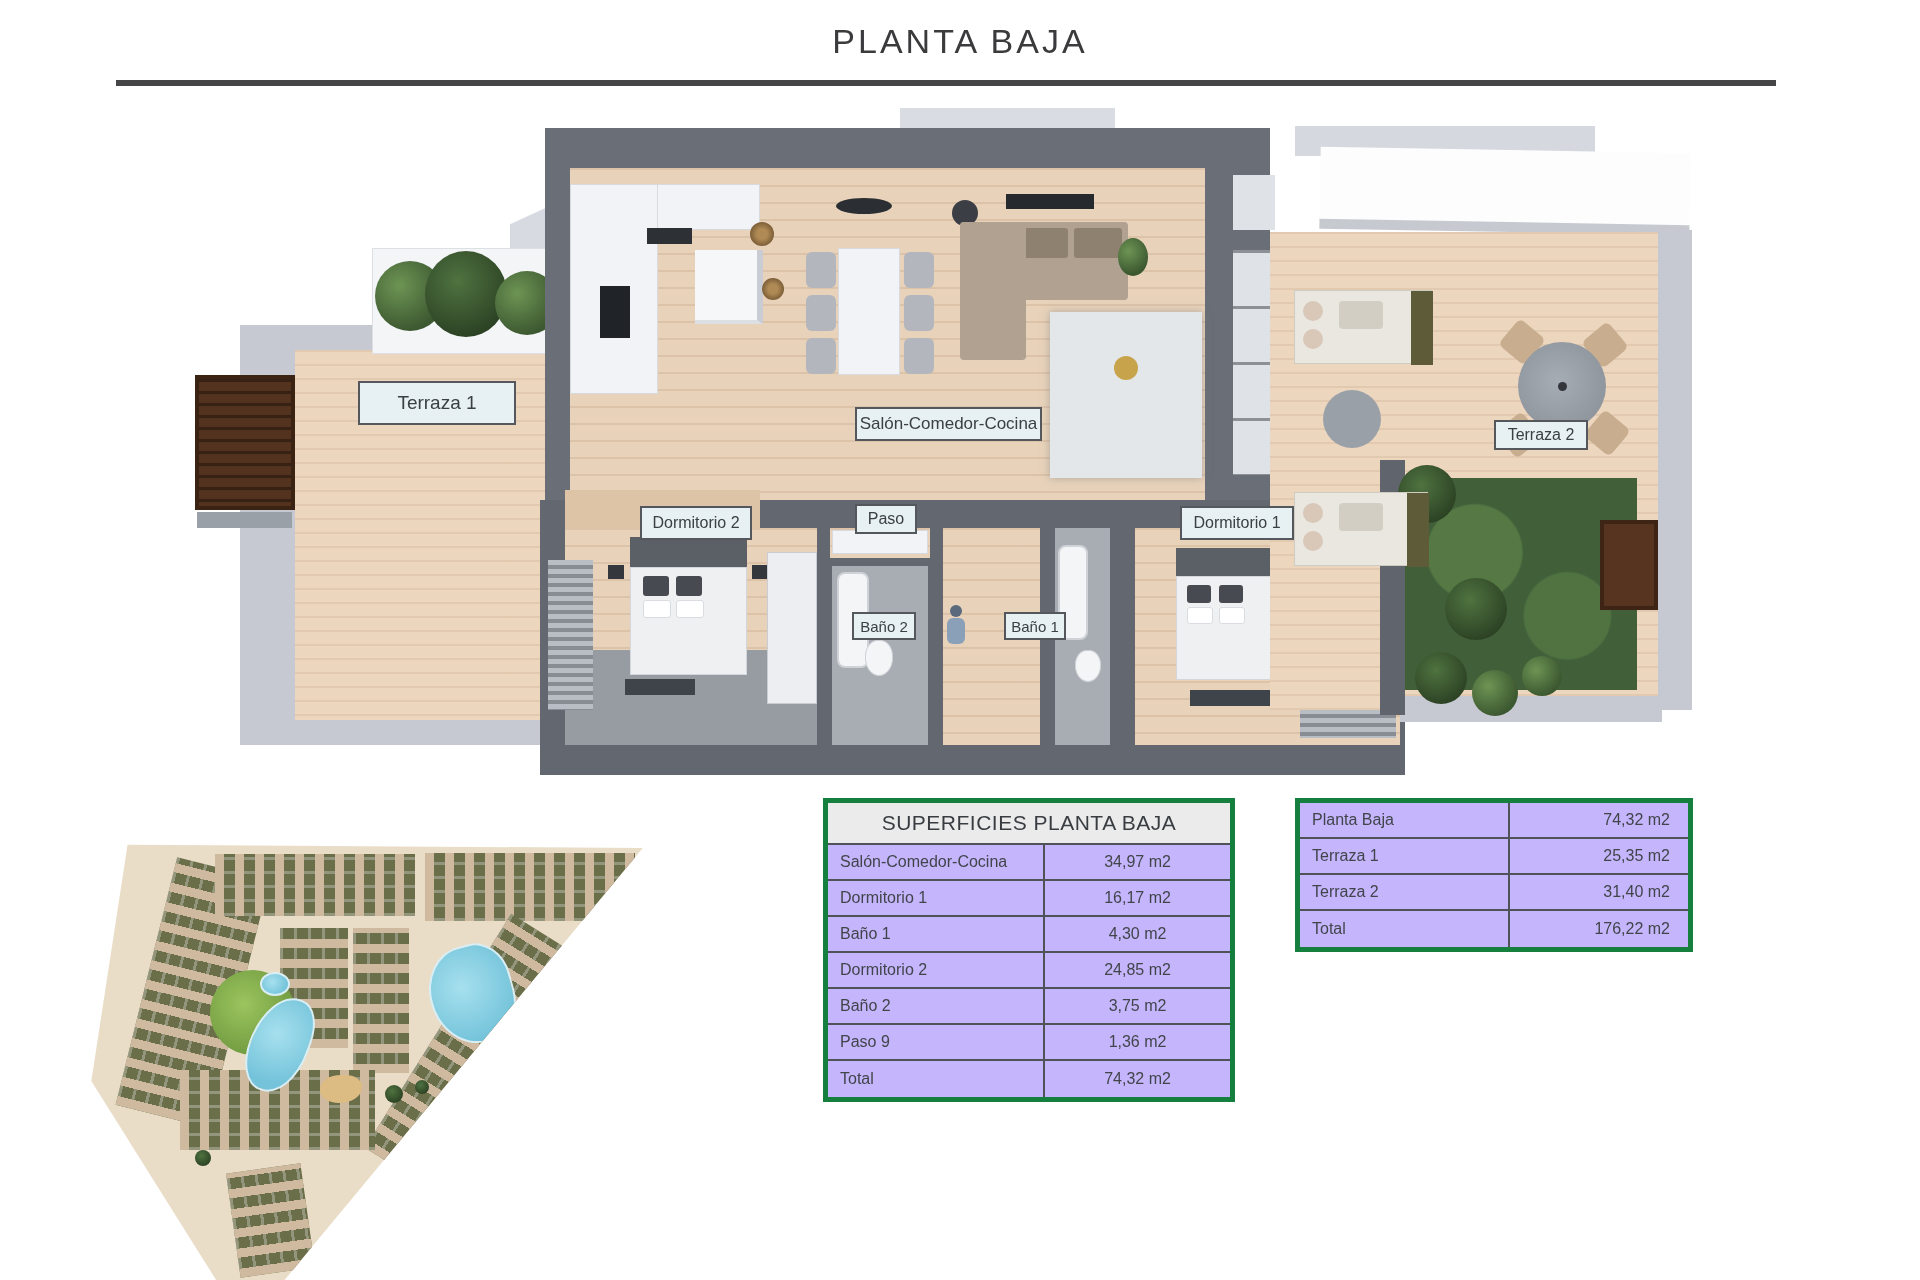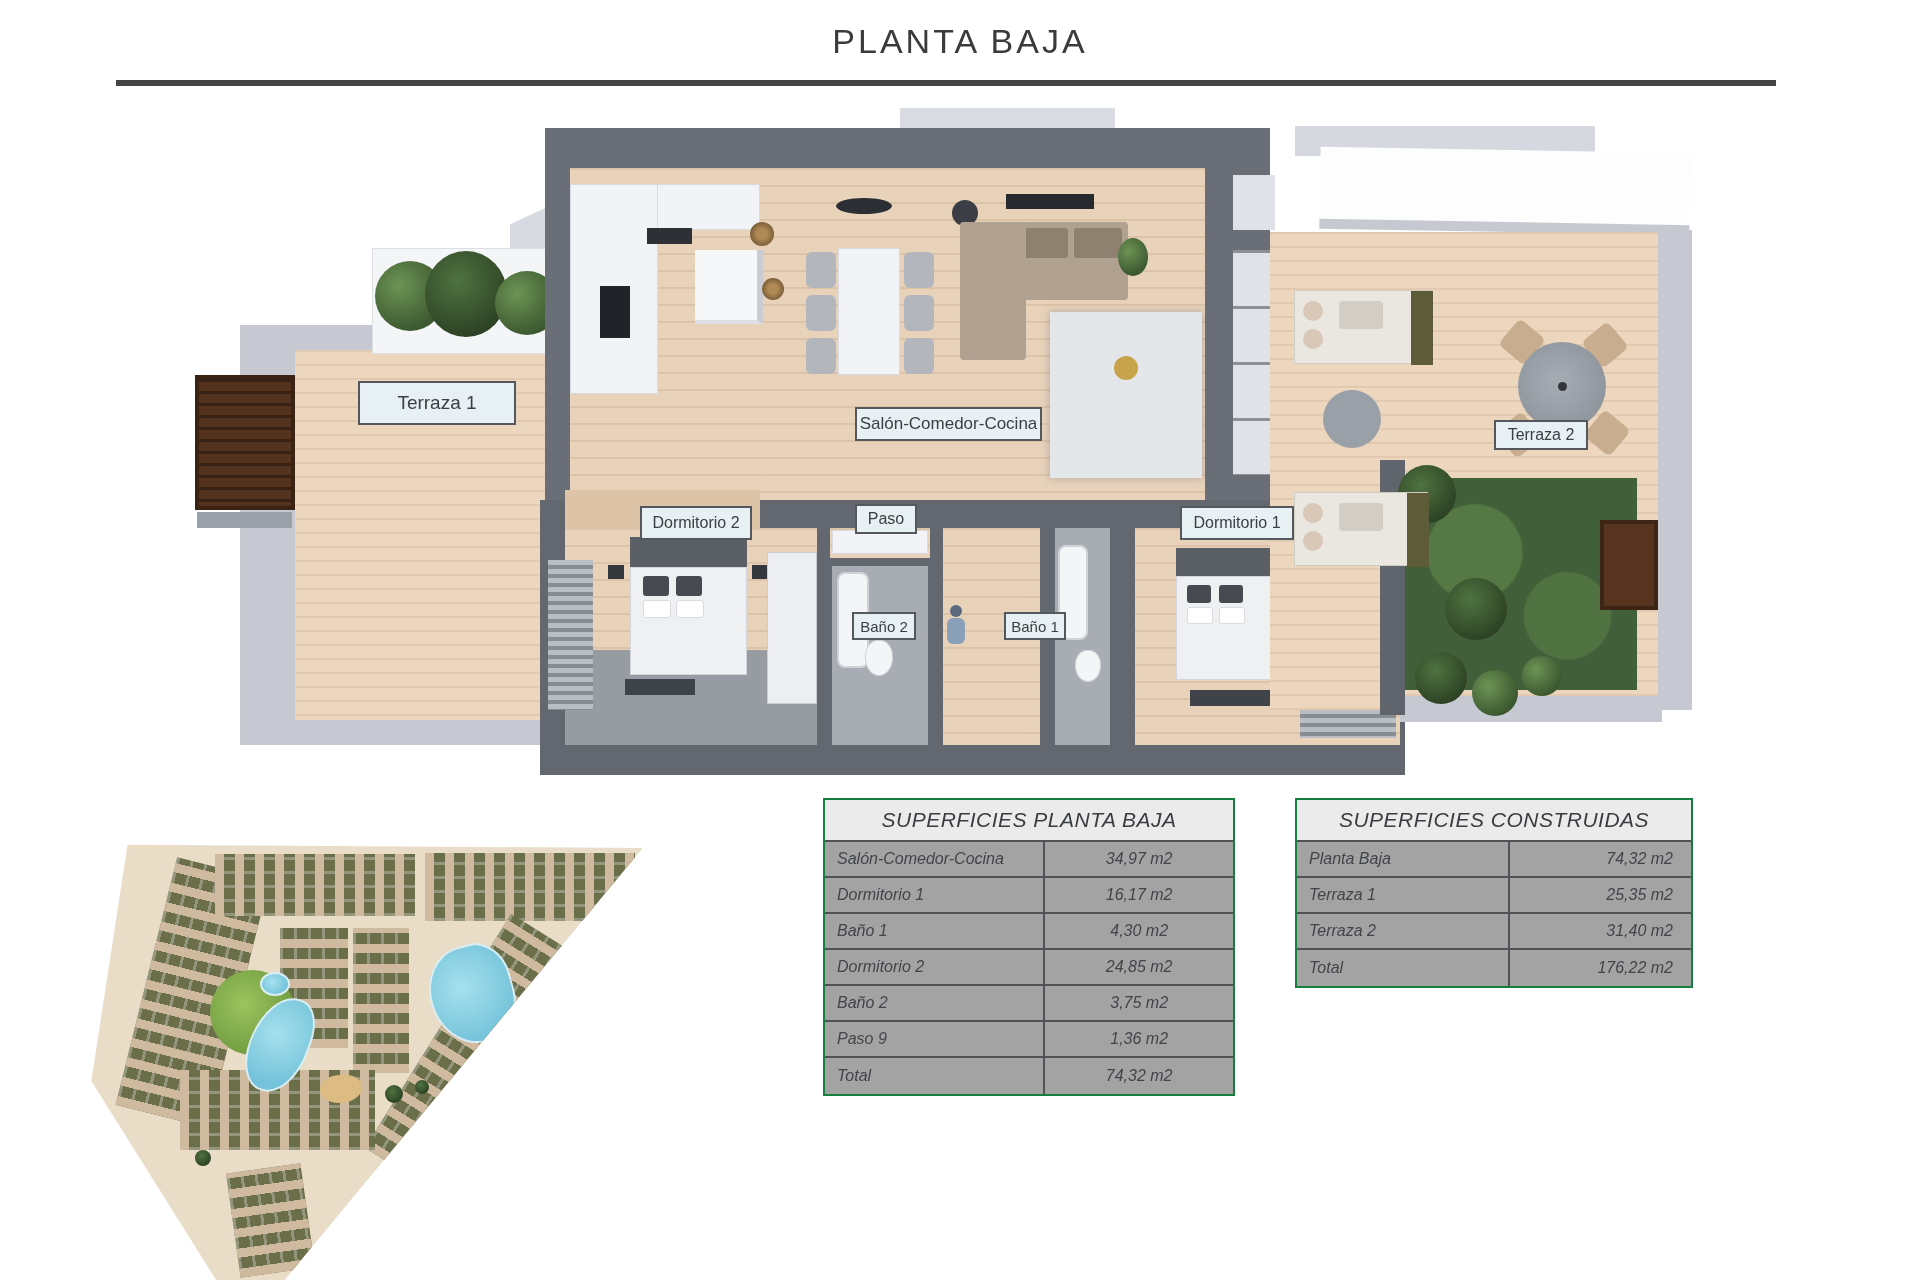"SUPERFICIES PLANTA BAJA" .stable { background: #a3a3a3 -> #c4b5fd; border: 2px solid #15803d -> 5px solid #15803d; font-style: italic -> none }
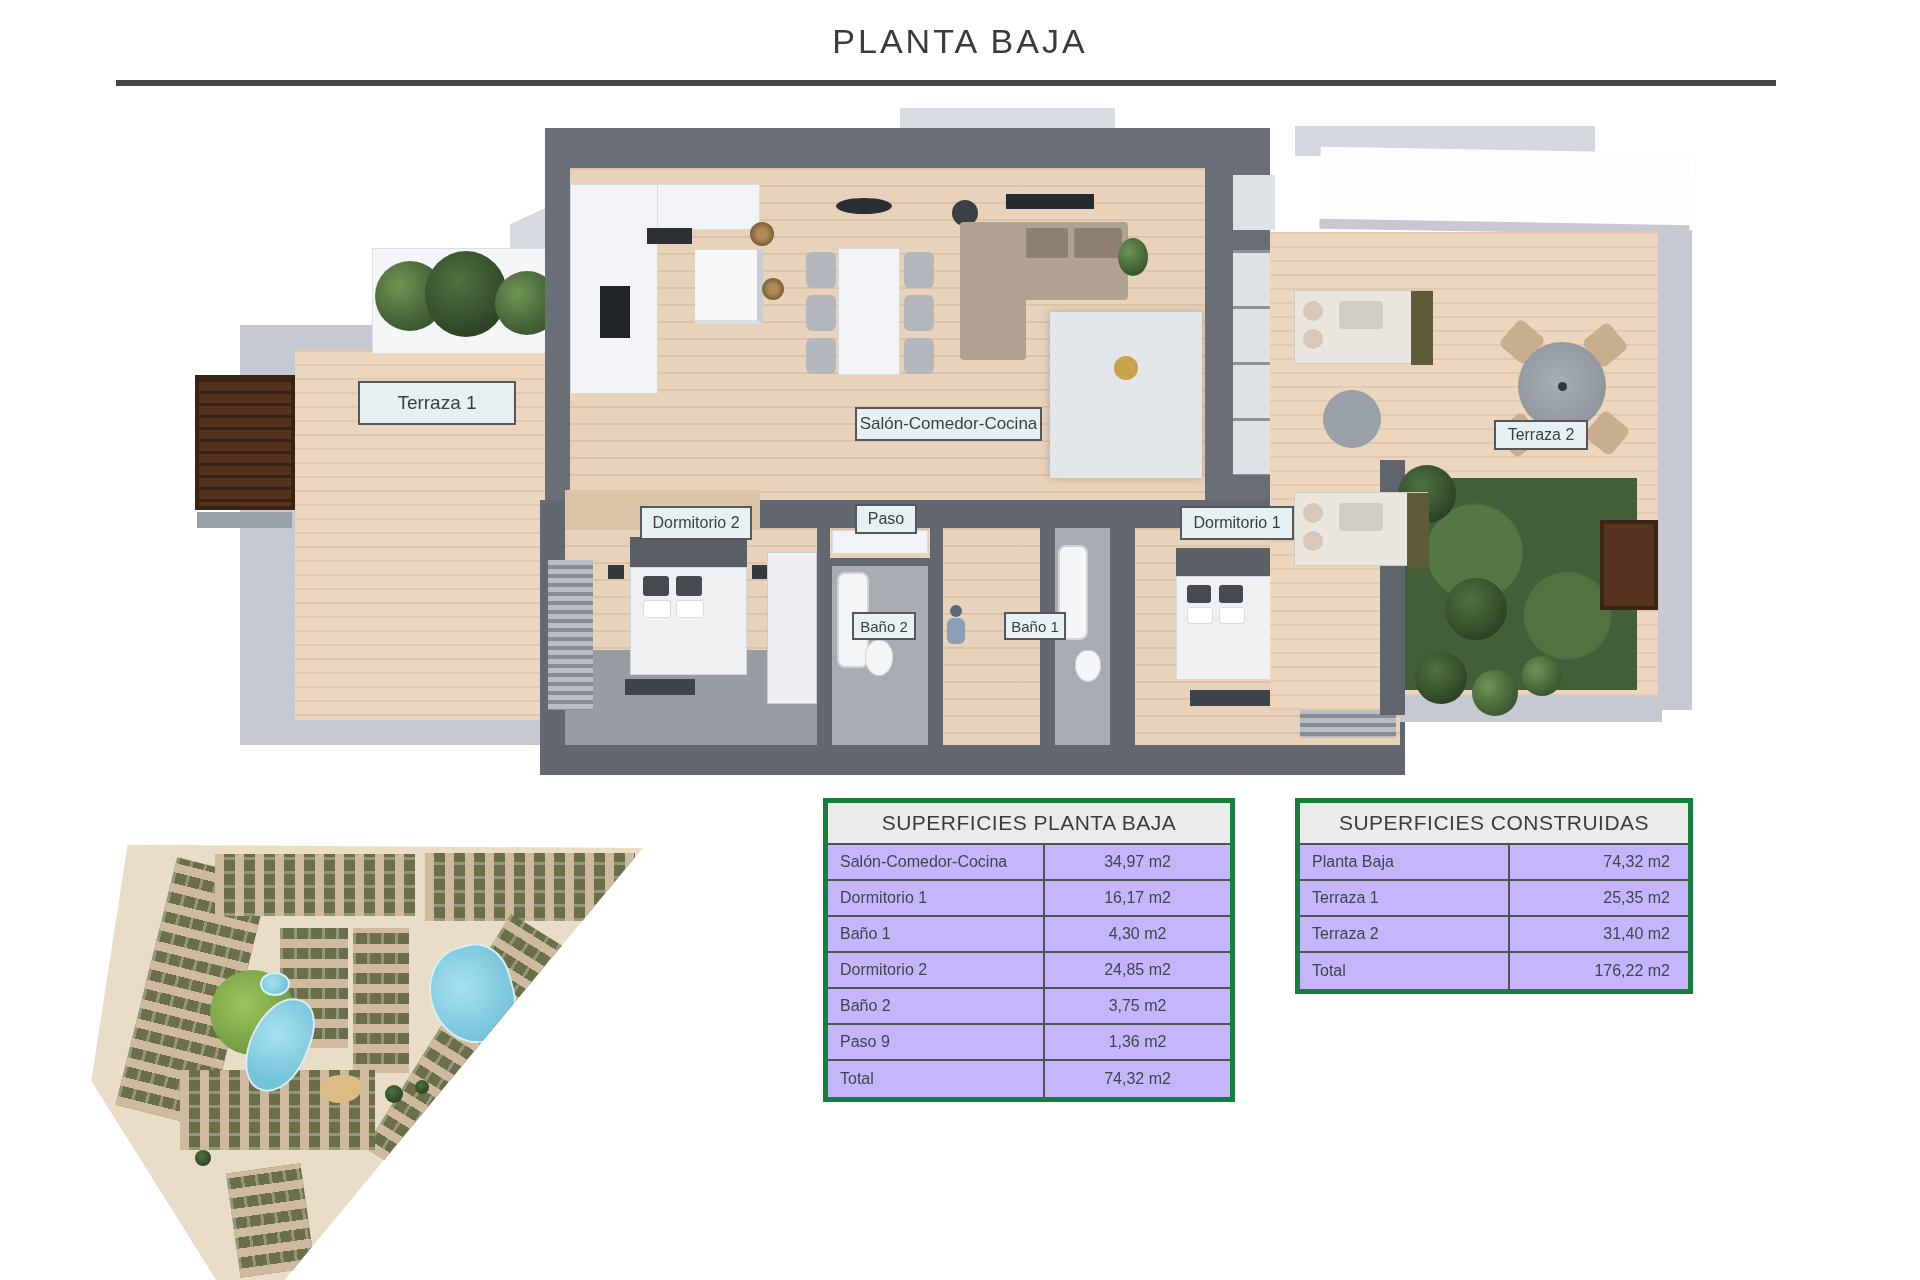"SUPERFICIES CONSTRUIDAS" div.stable-header { html: <div>SUPERFICIES CONSTRUIDAS</div> -> none }
